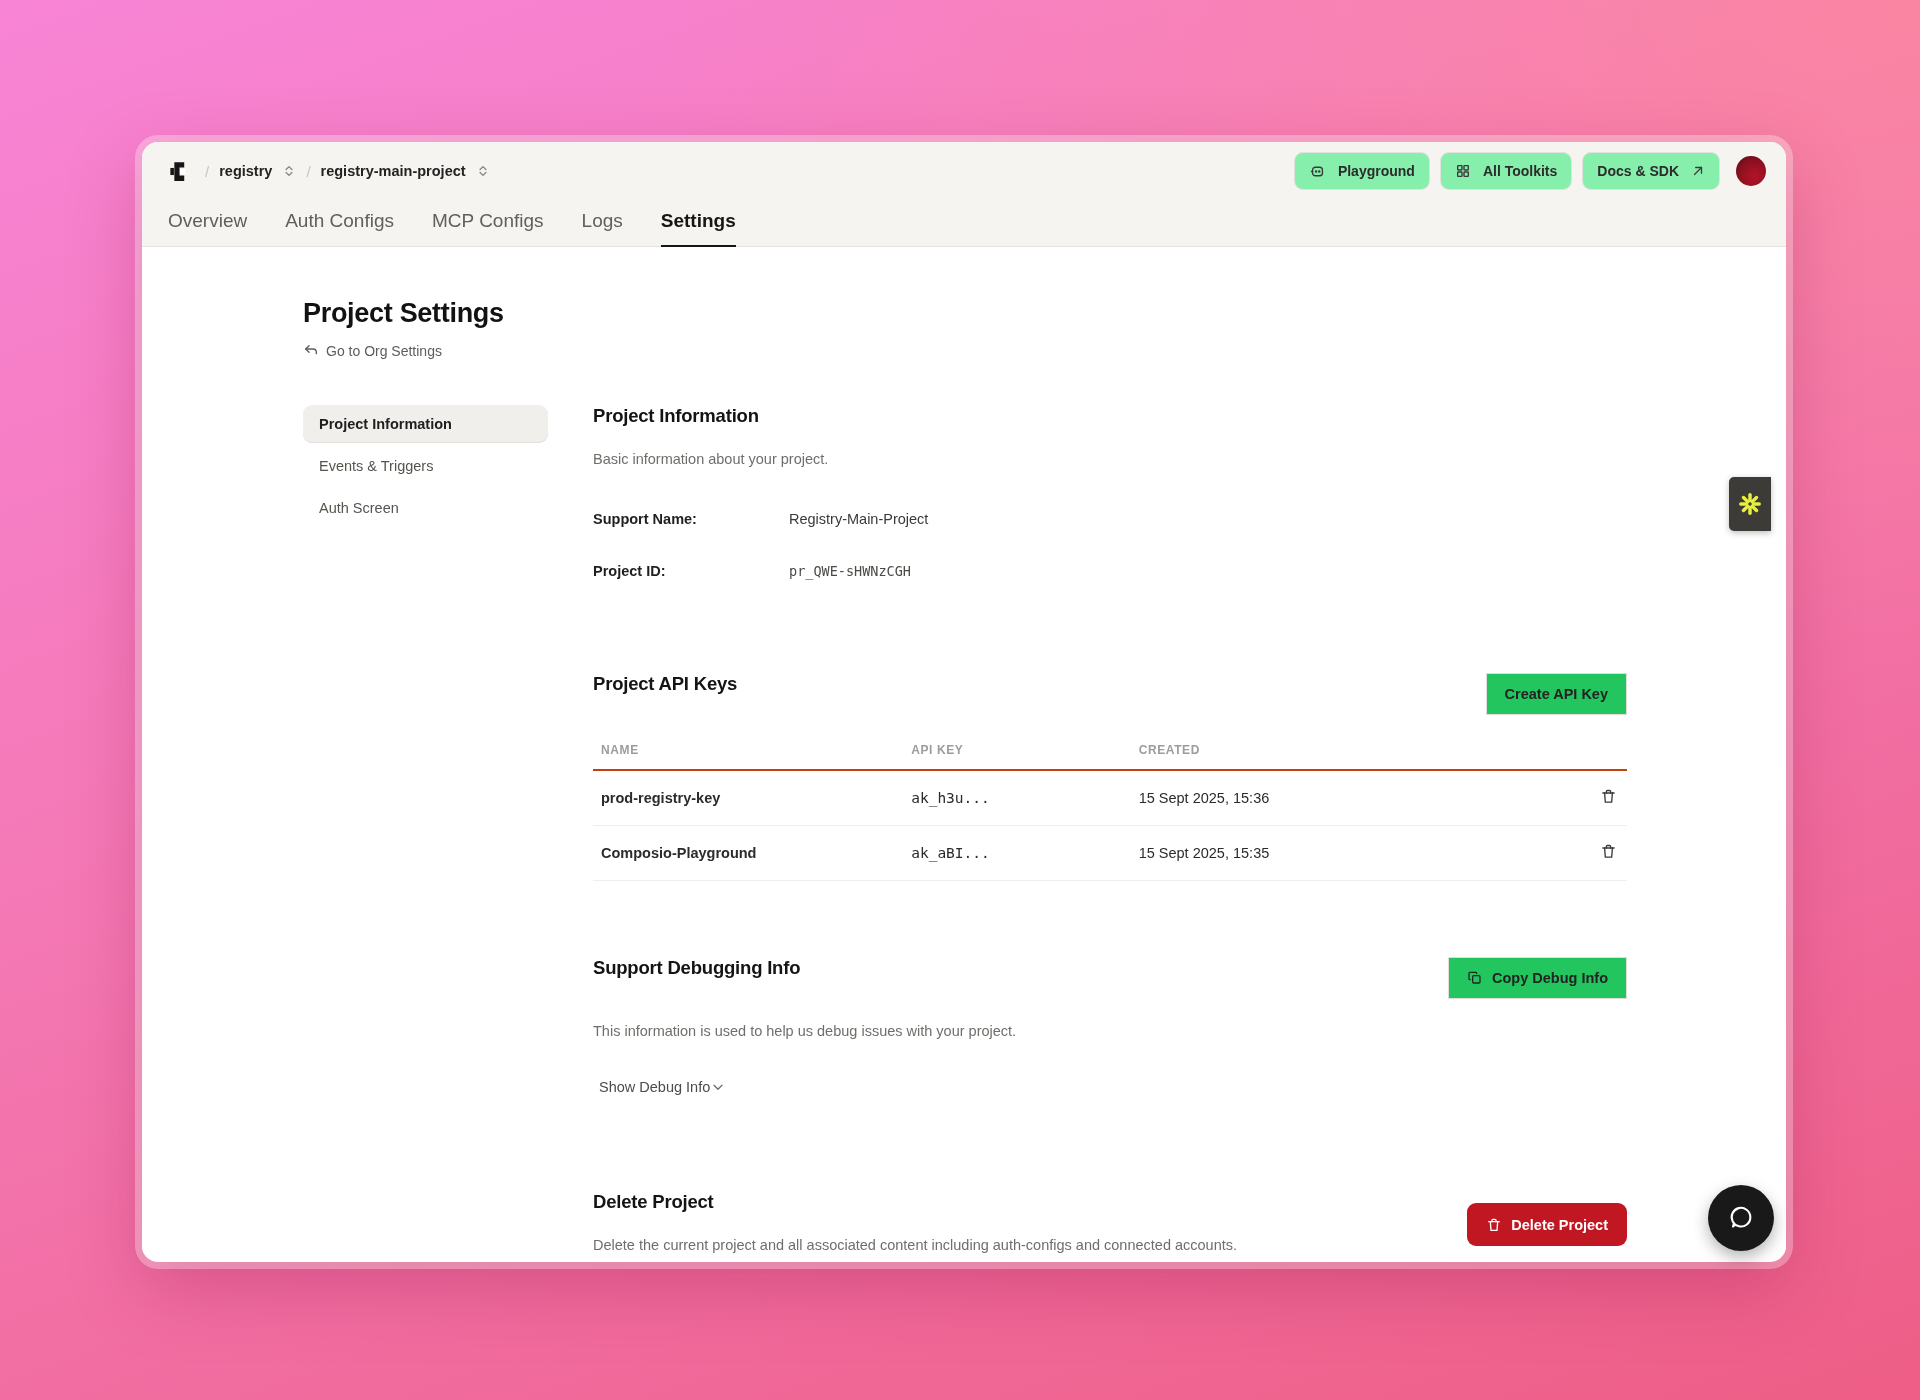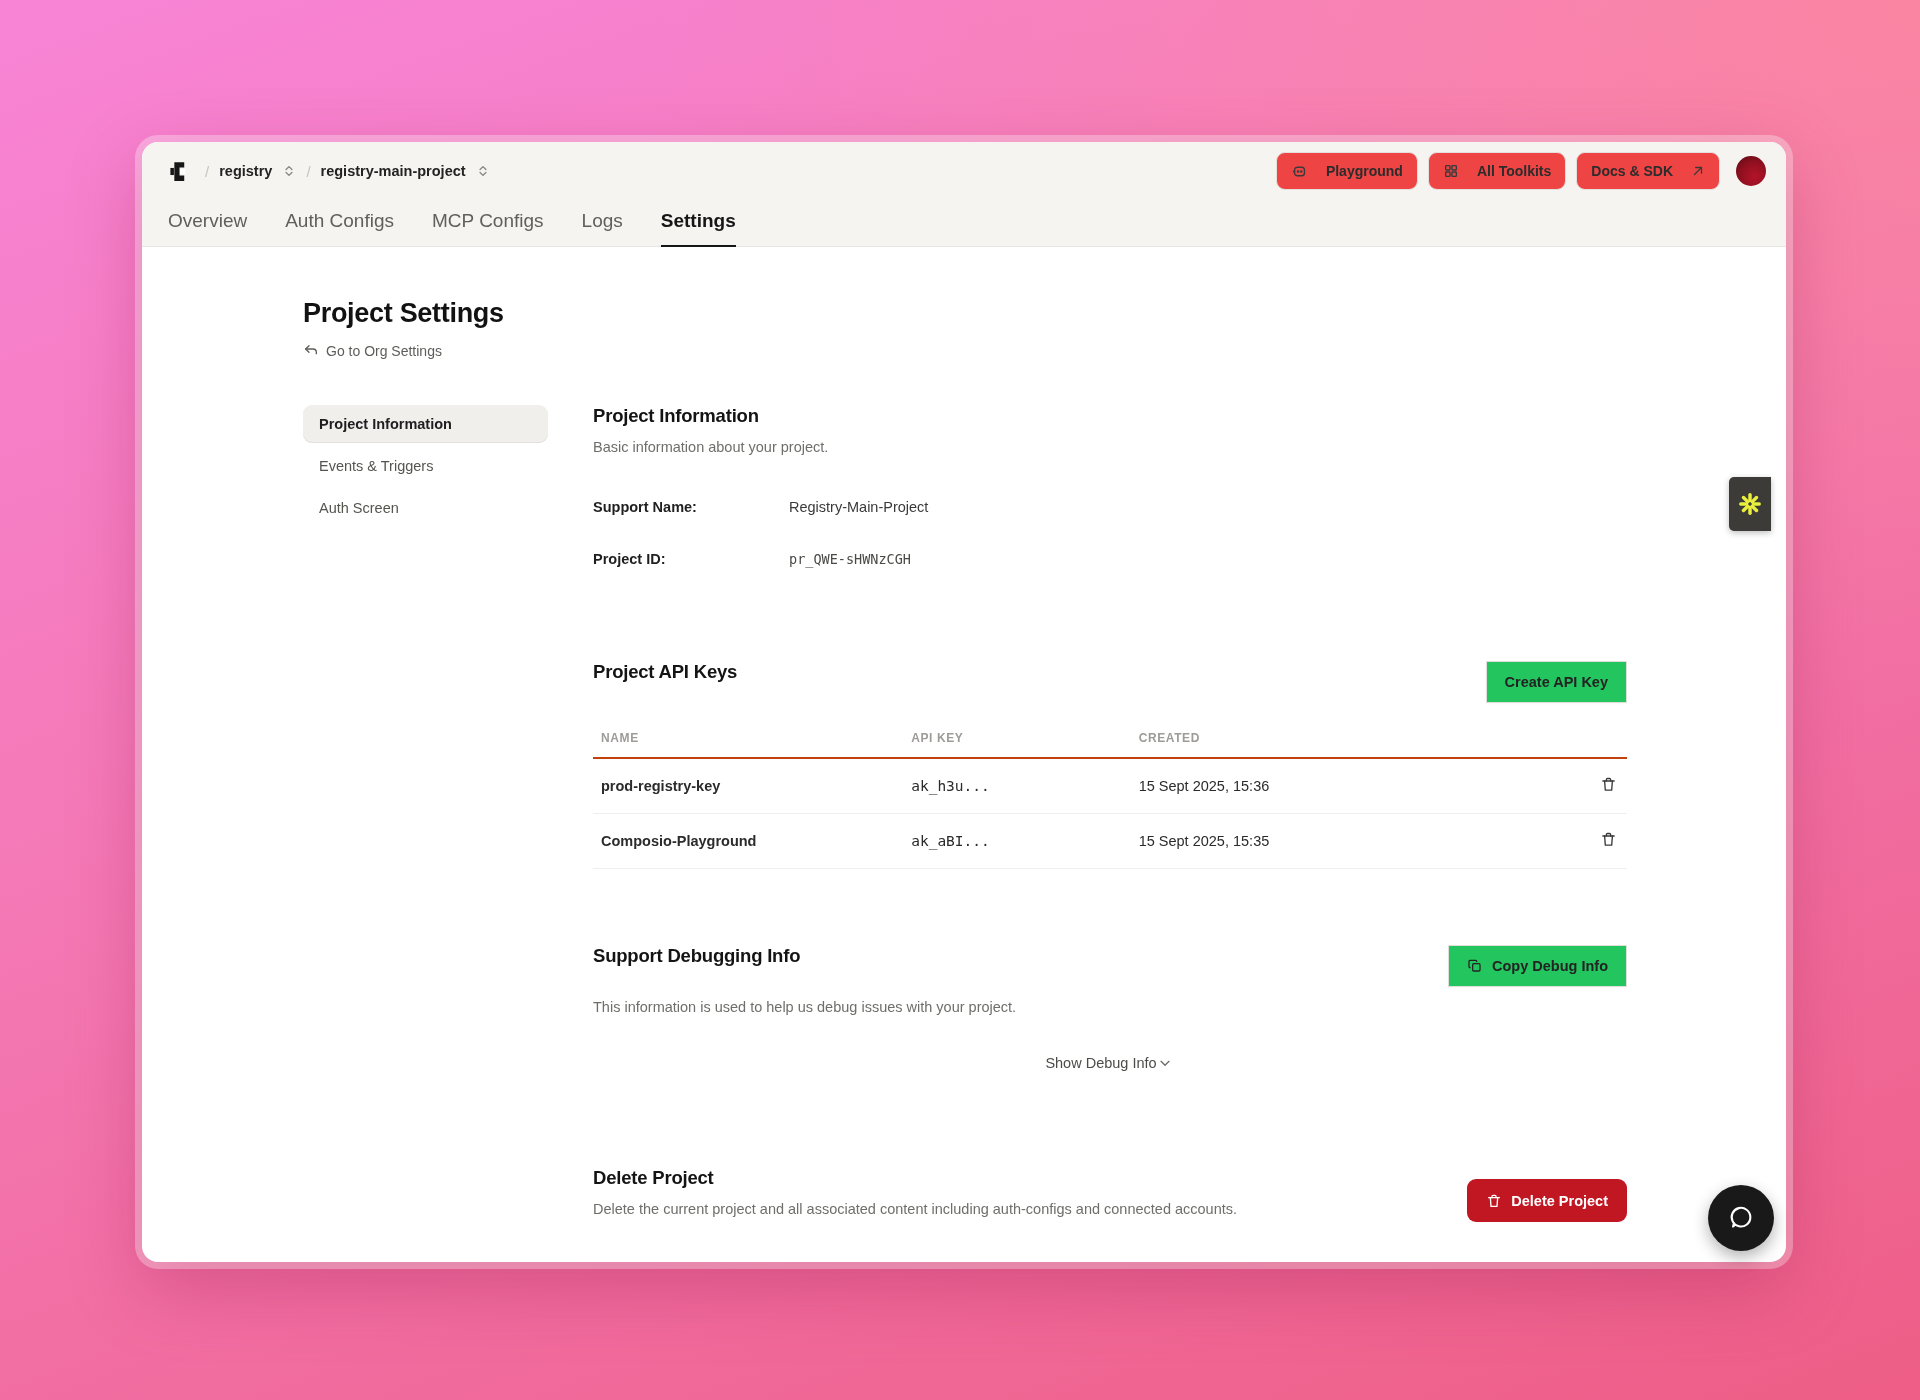"Playground" .tb-btn { background: #ef4444 -> #86efac; gap: 18px -> 12px }
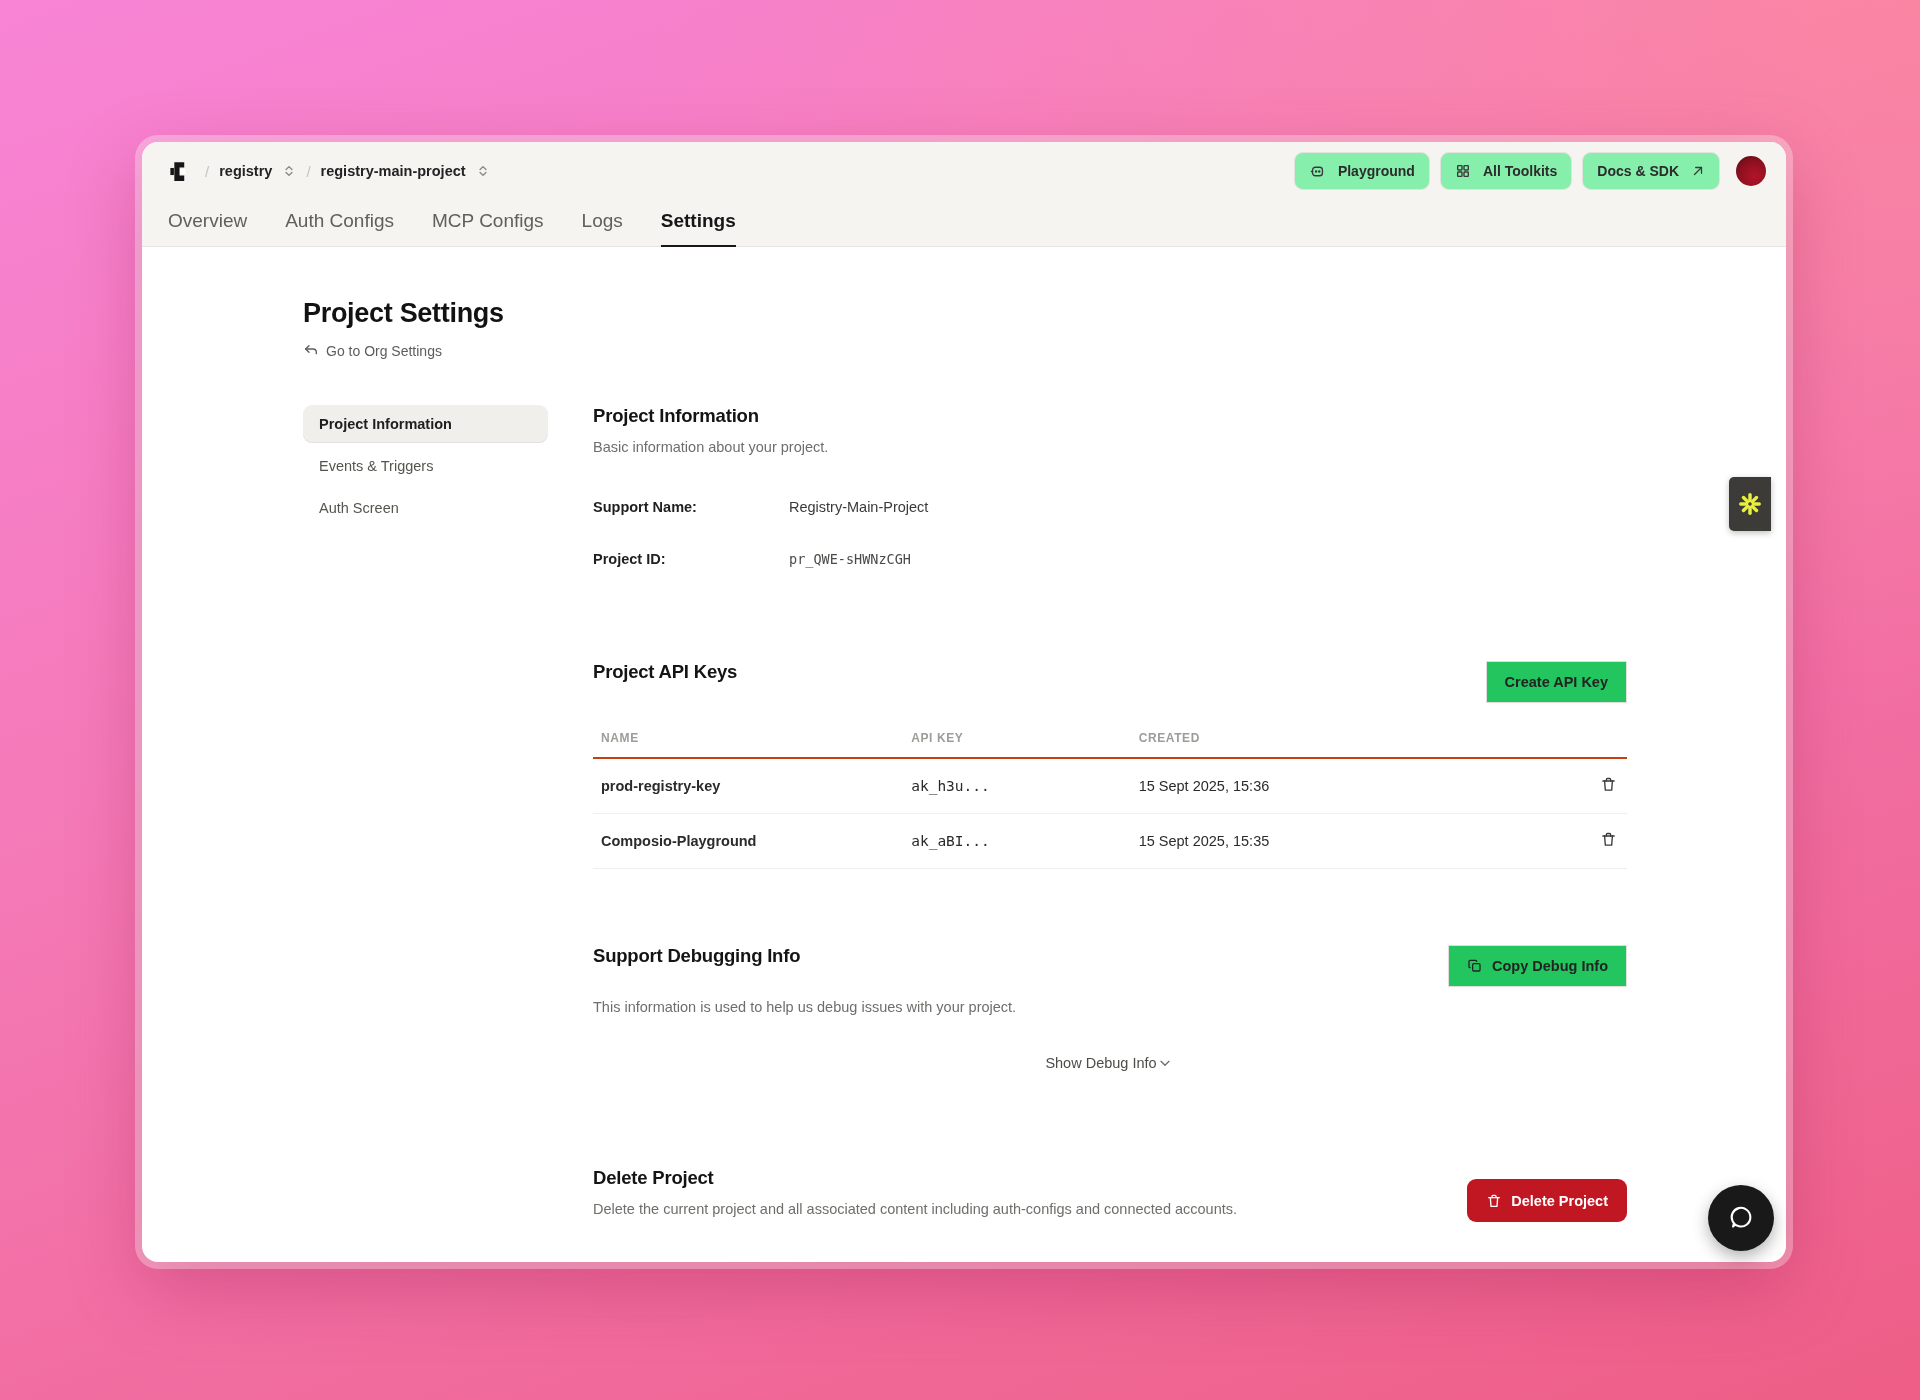"Basic information about your project." .section-sub { margin-top: 12px -> 24px }
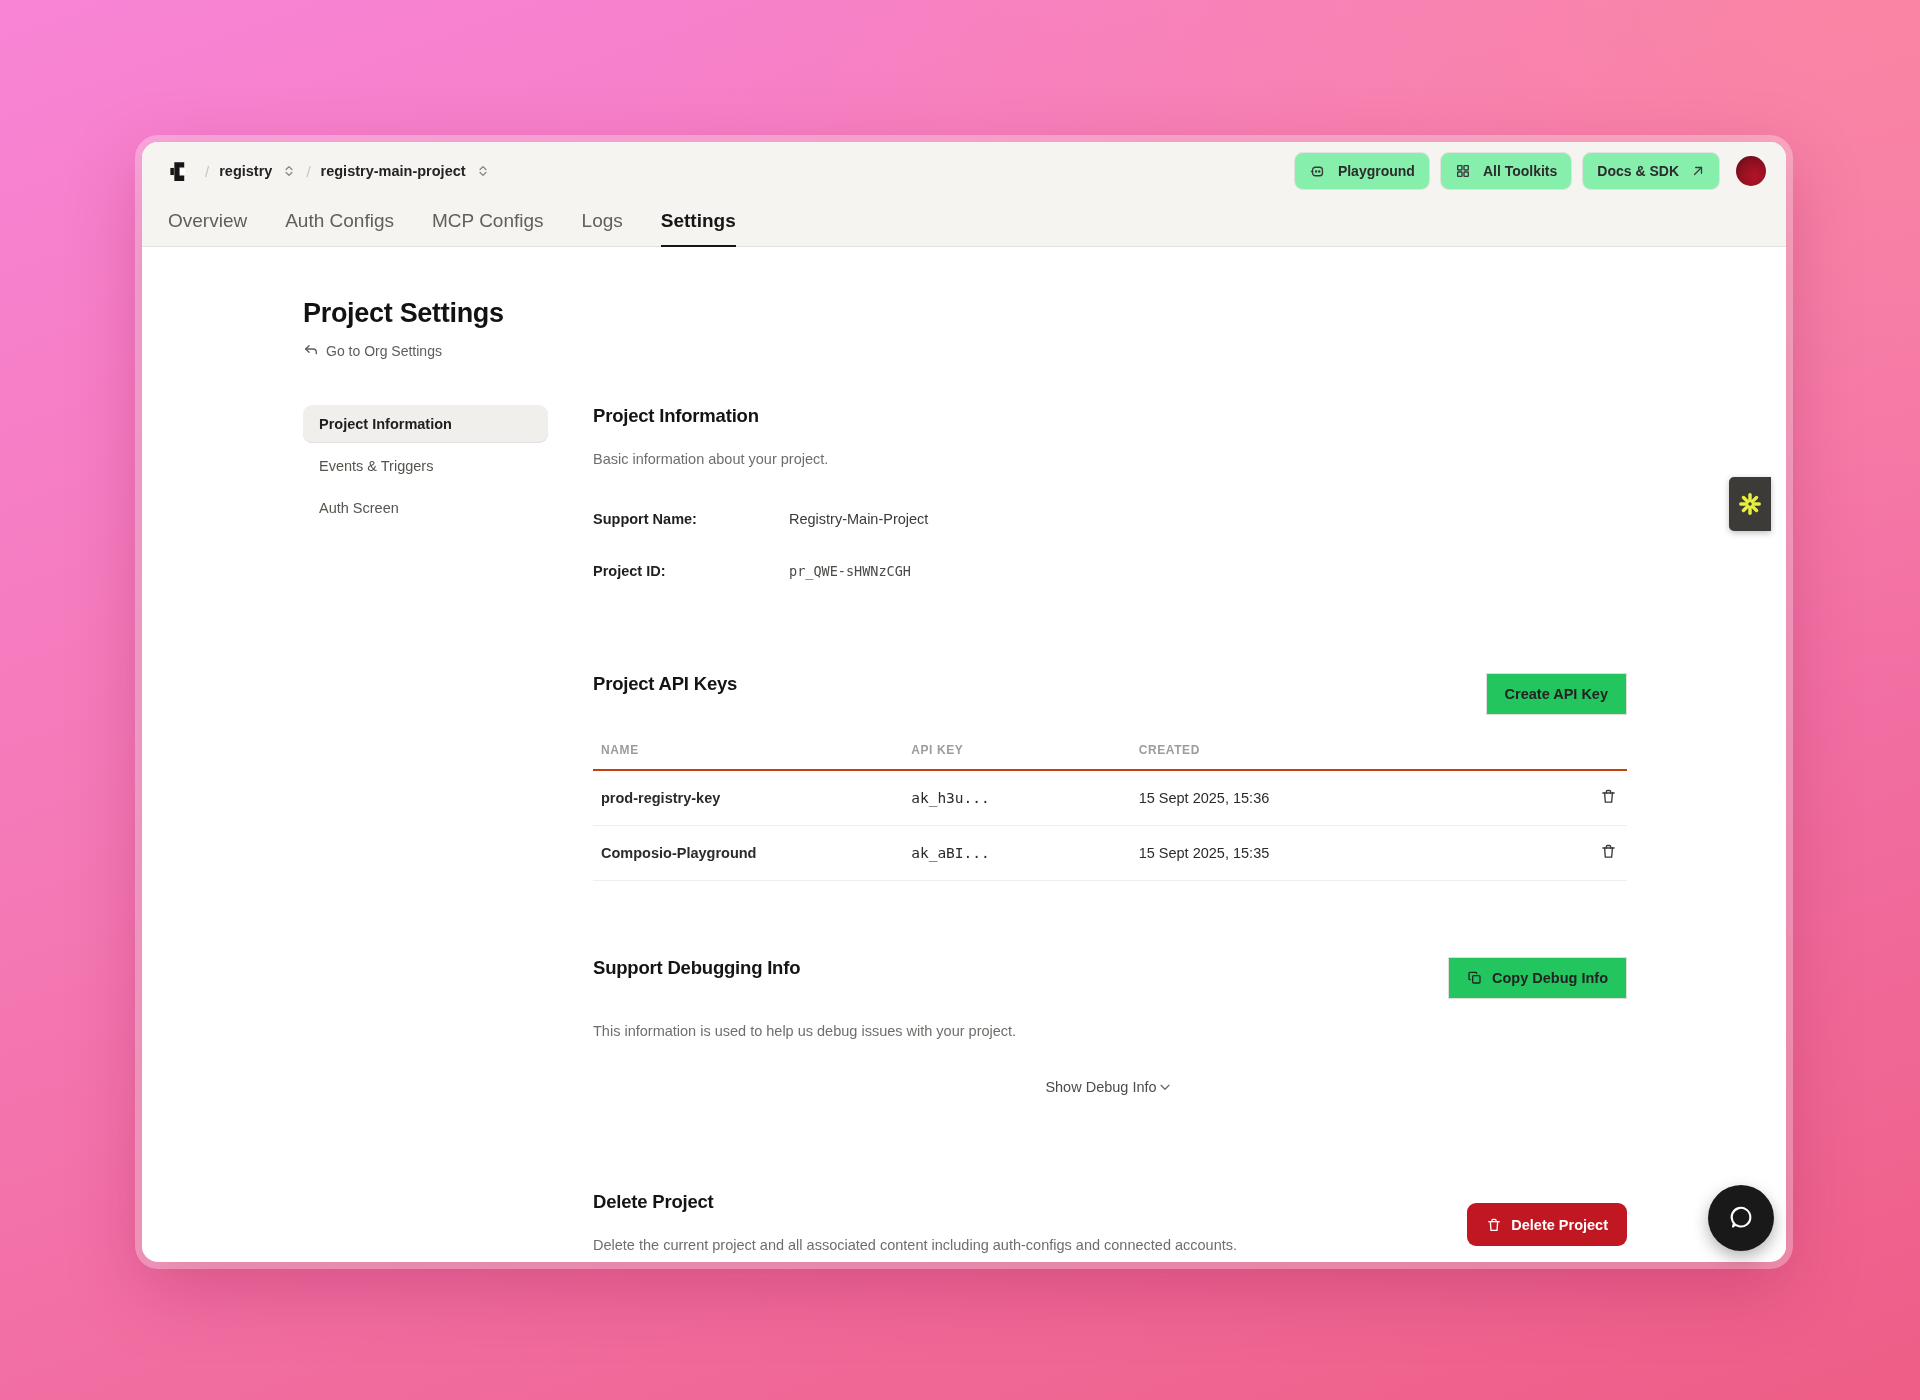"Show Debug Info" .debug-toggle { justify-content: center -> flex-start }
